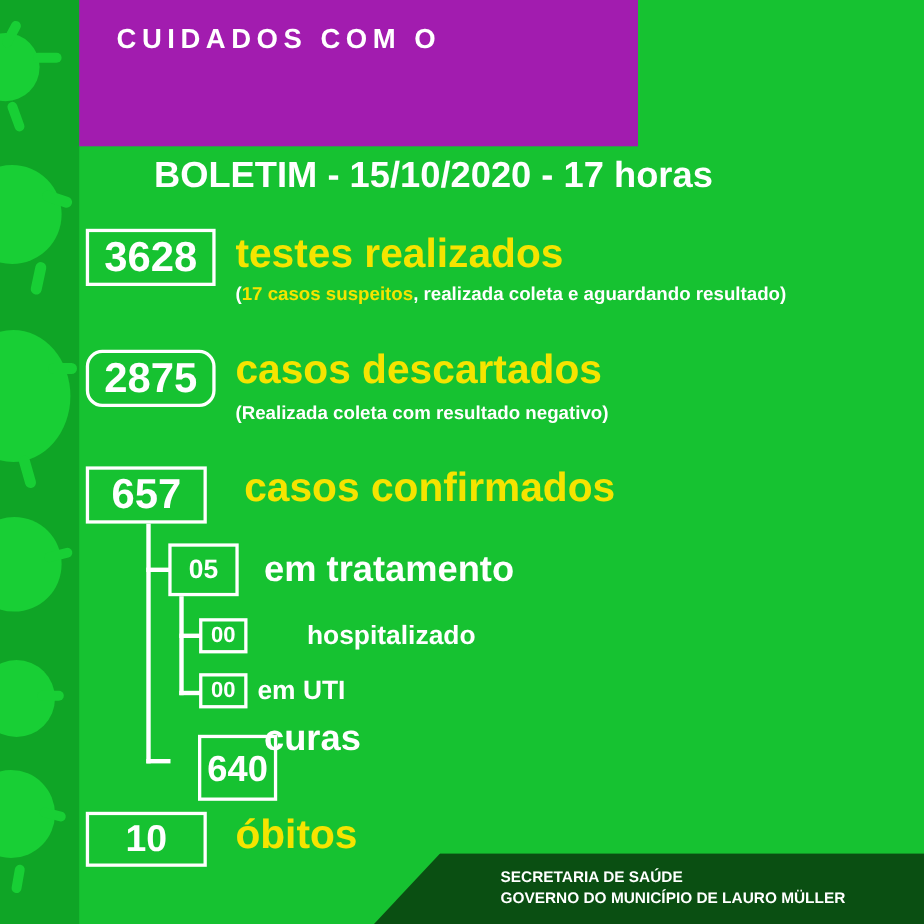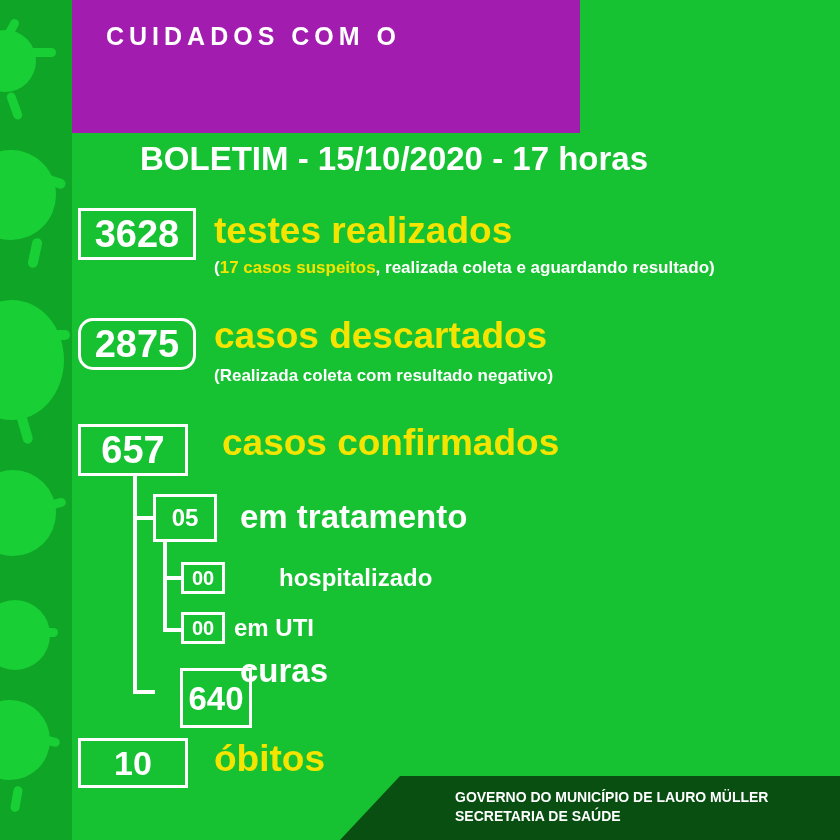"GOVERNO DO MUNICÍPIO DE LAURO" div { order: before "SECRETARIA DE SAÚDE" -> after "SECRETARIA DE SAÚDE" }
